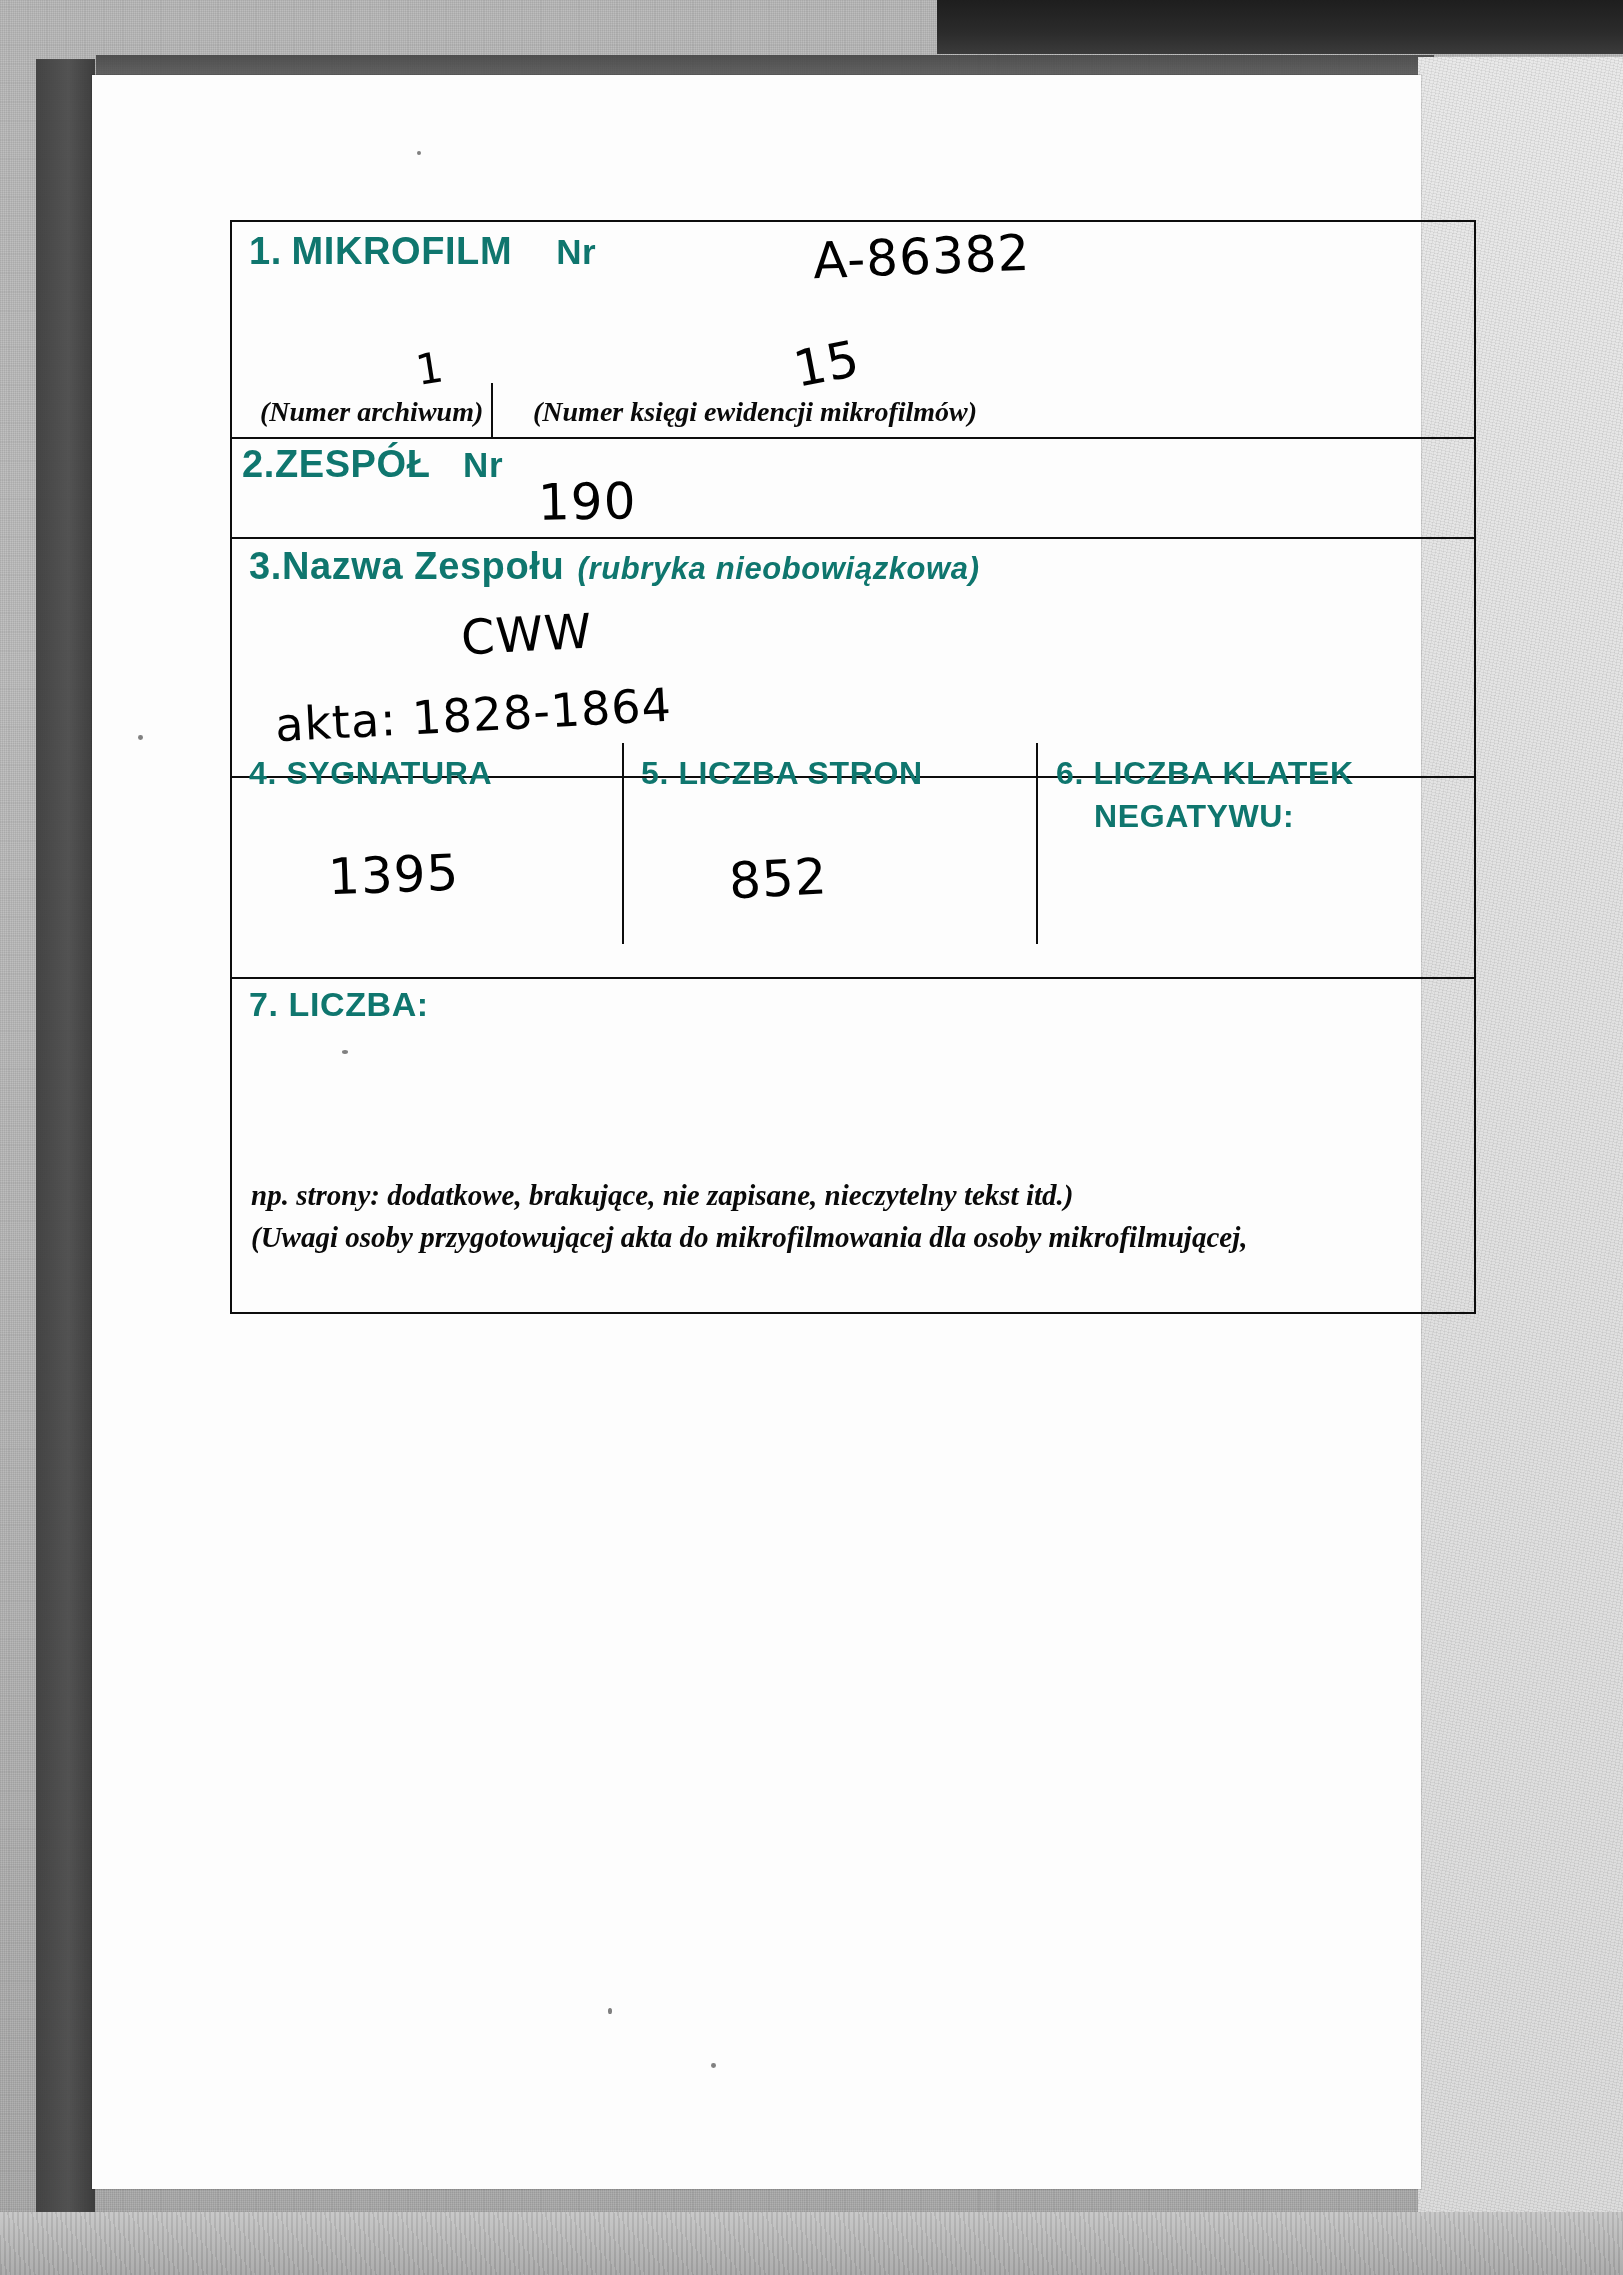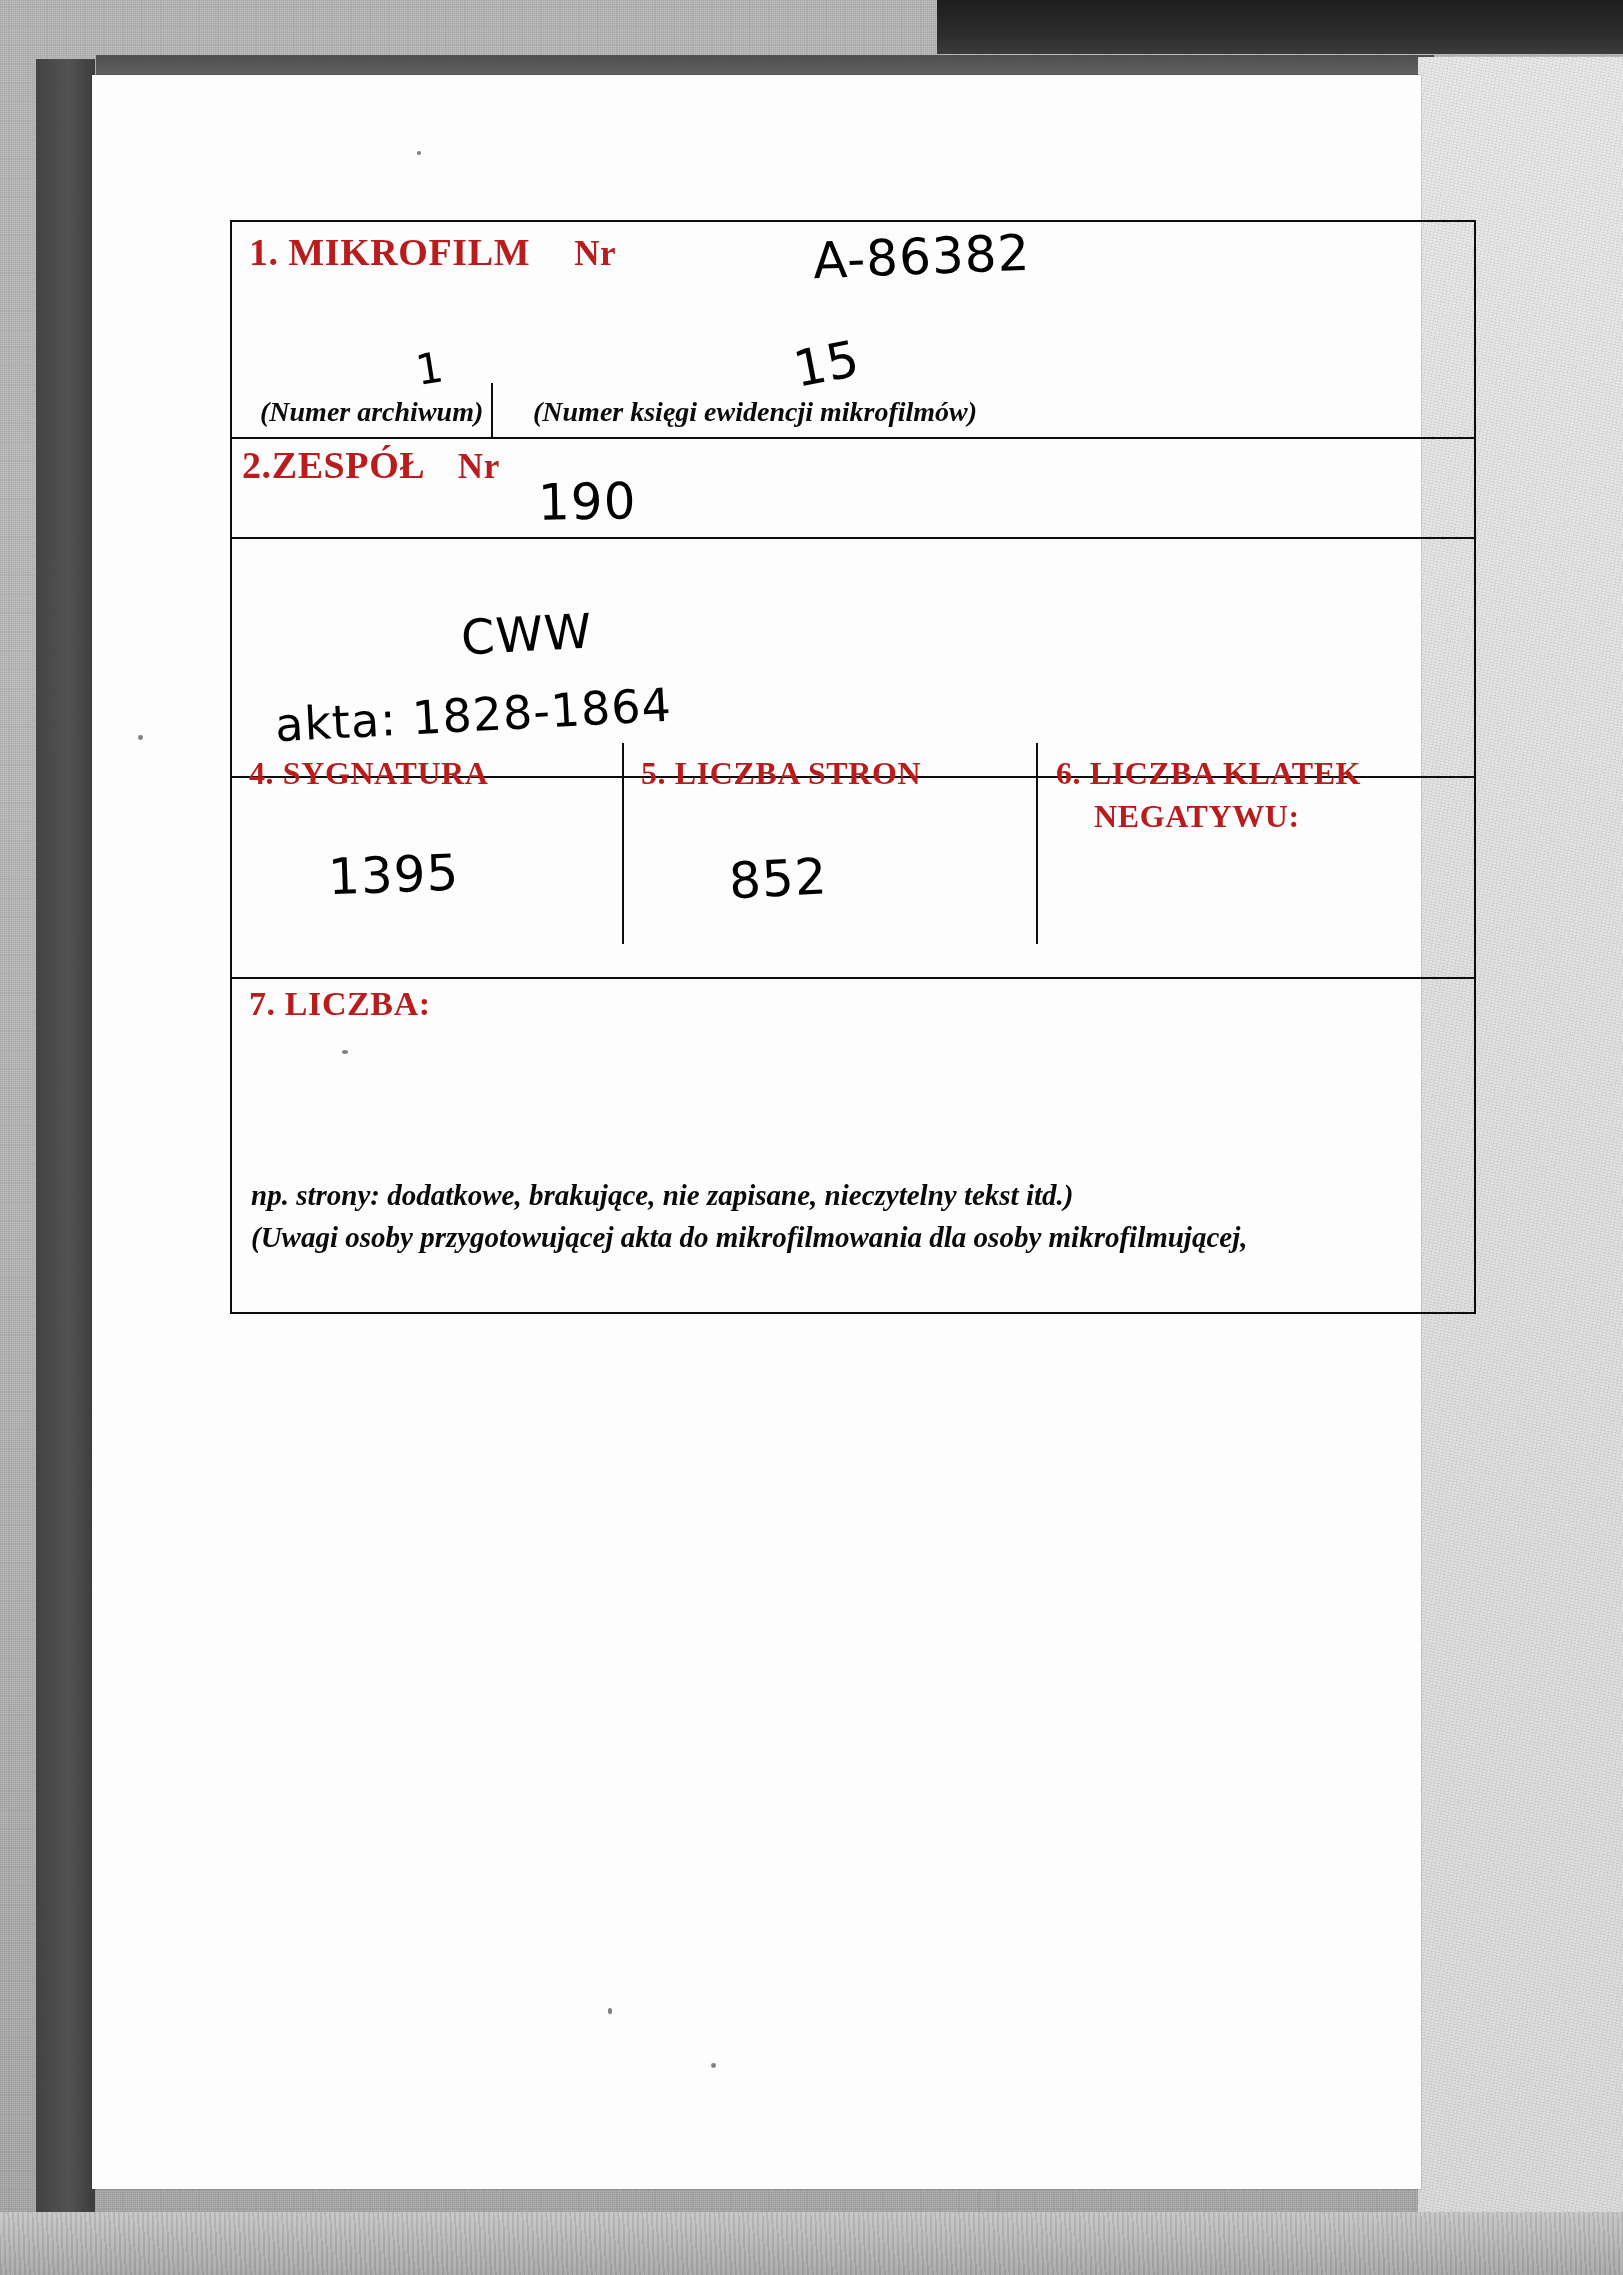"1. MIKROFILM Nr" .lbl-bold { color: #b91c1c -> #0f766e; font-family: Liberation Serif, serif -> Liberation Sans, sans-serif }
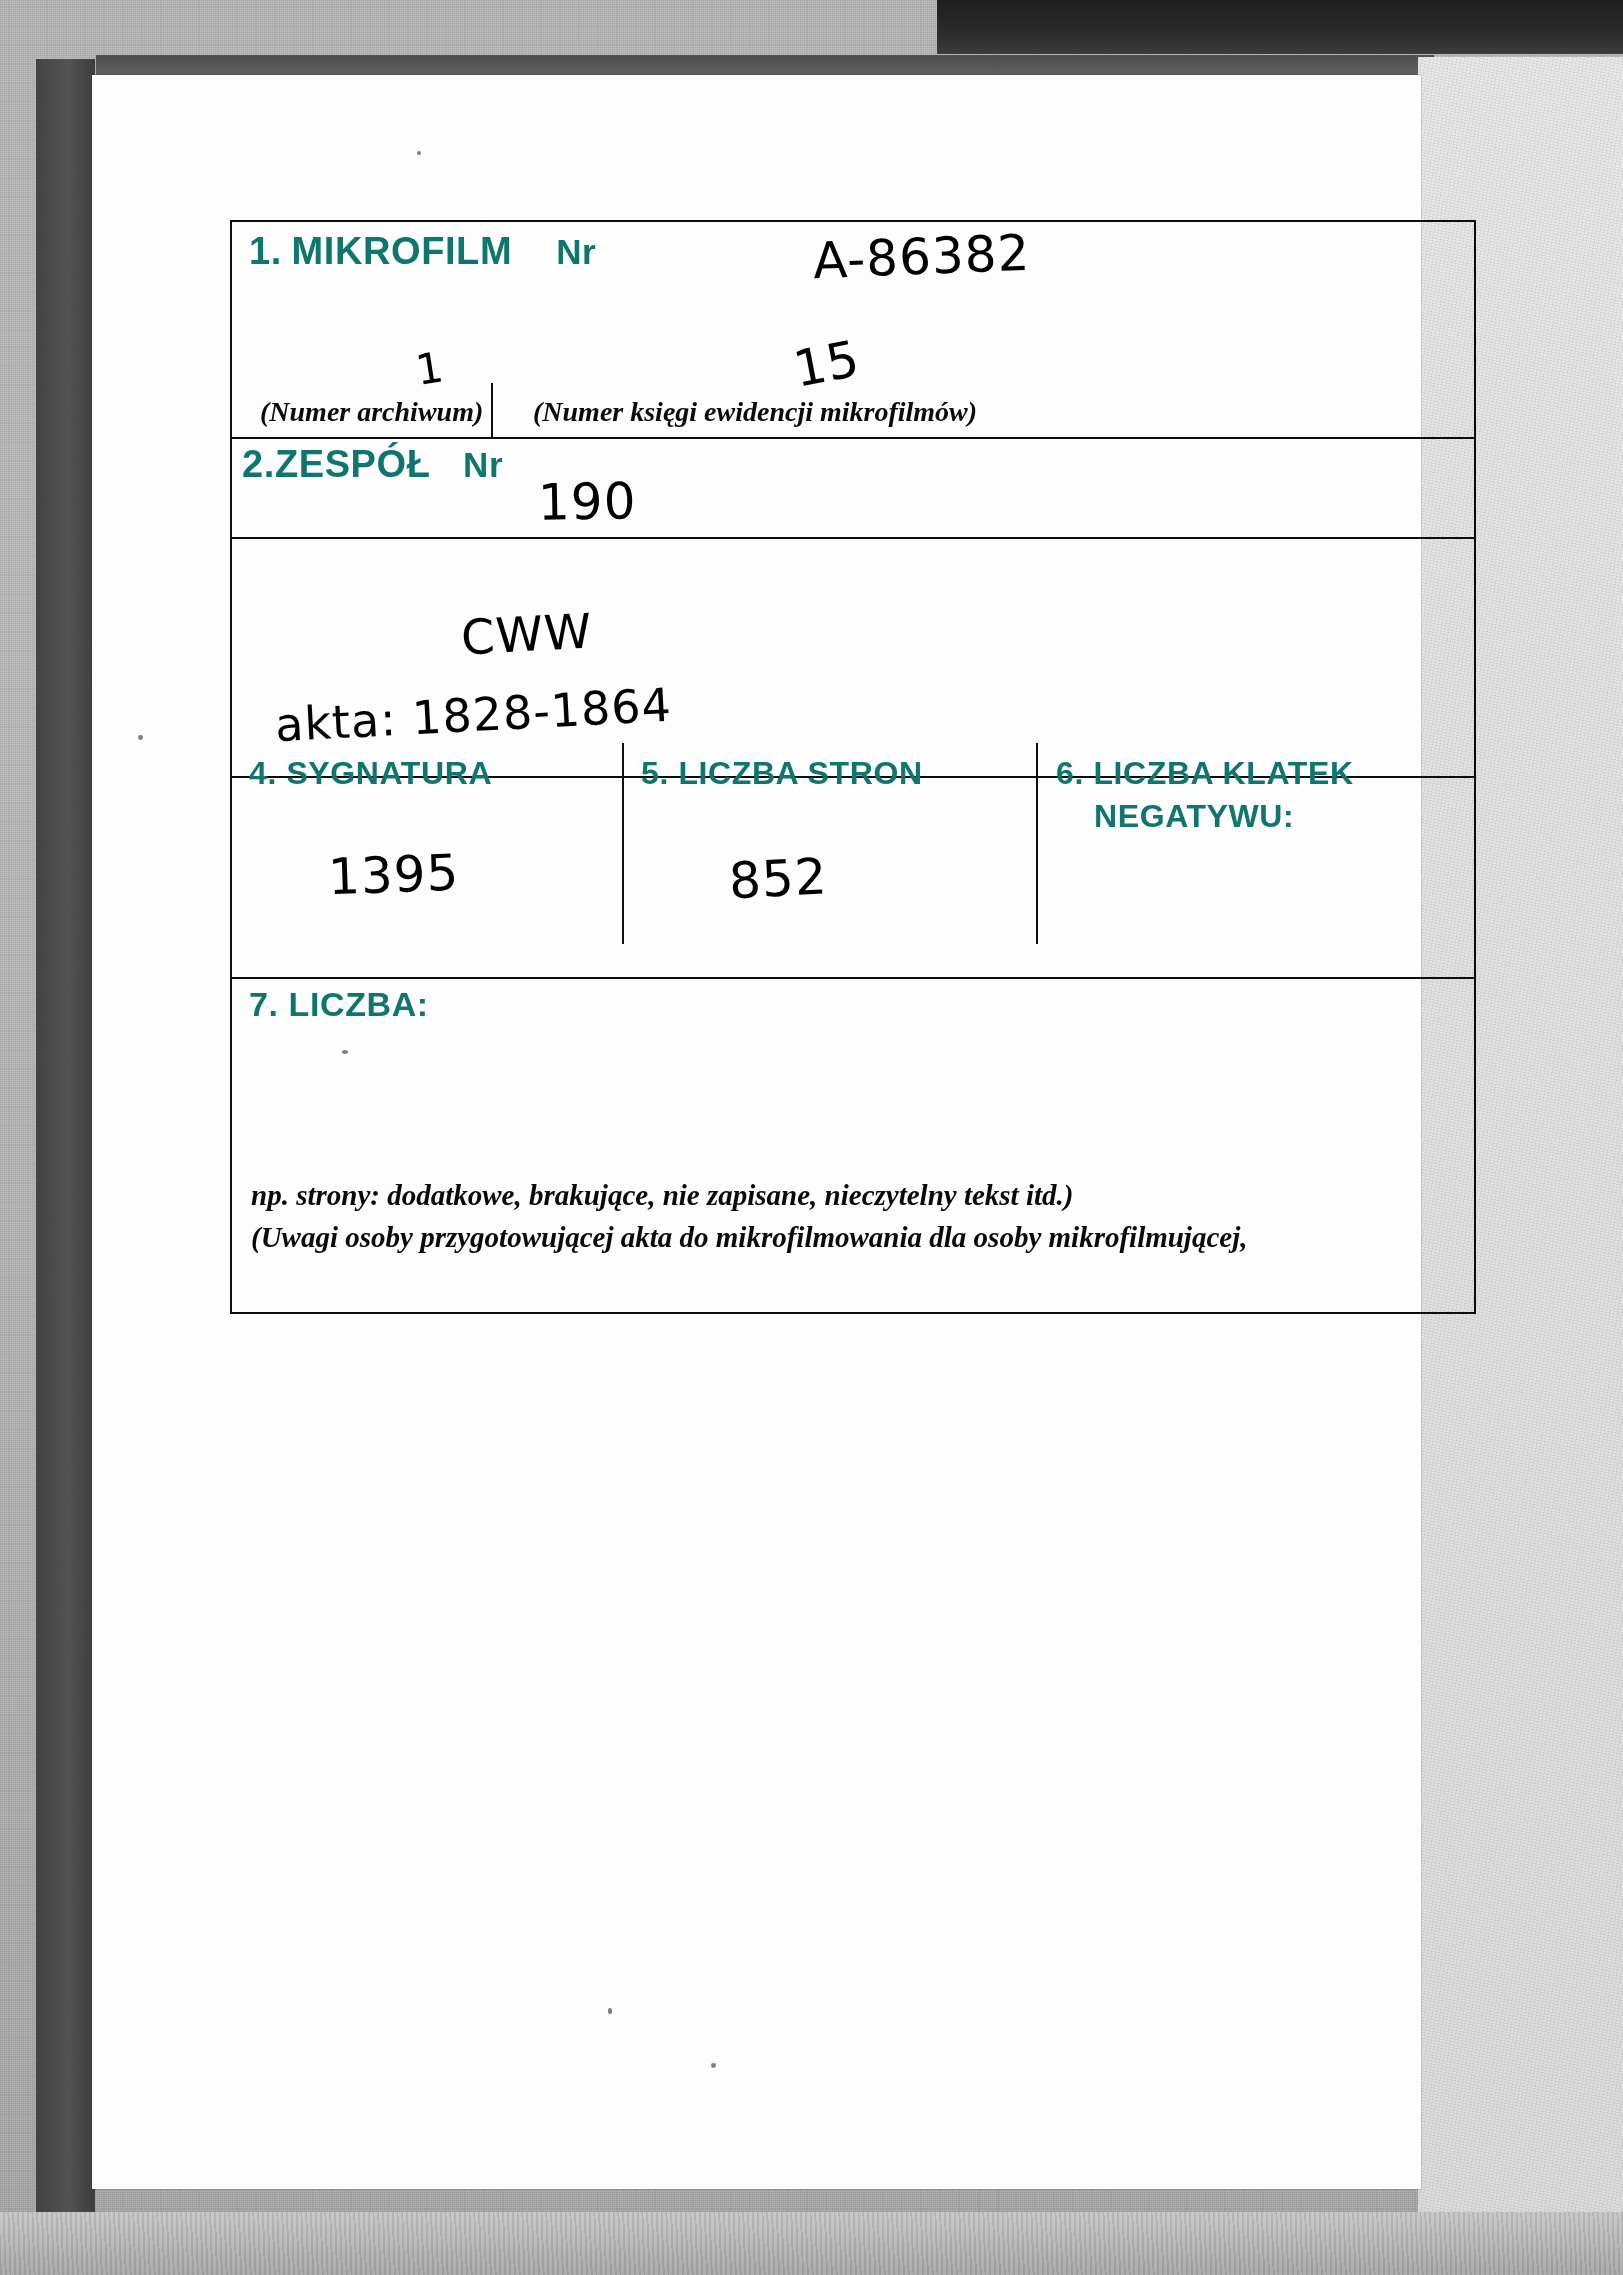"3.Nazwa Zespołu (rubryka nieobowiązkowa)" div.lbl-bold { html: none -> <div> <span>3.</span><span>Nazwa Zespołu</span><span>(rubryka nieobowiązkowa)</span> </div> }
